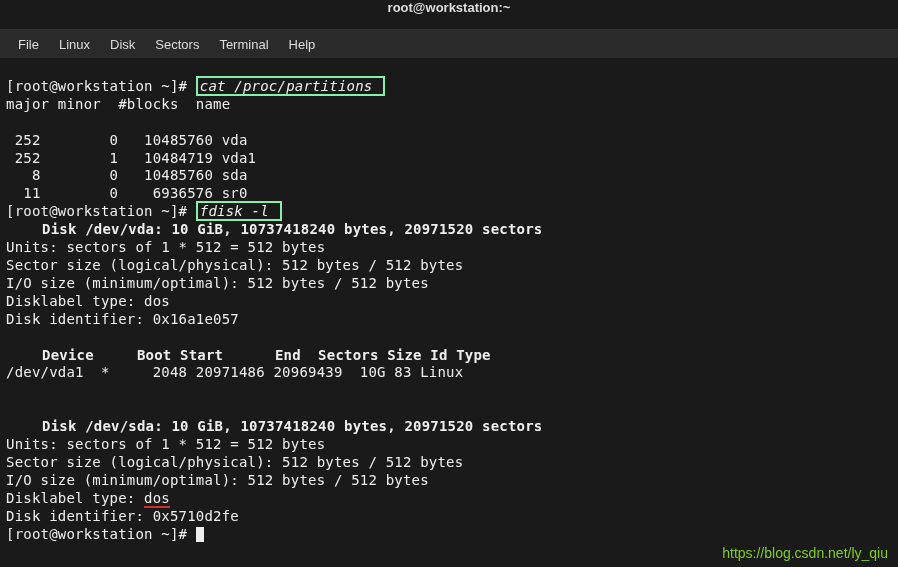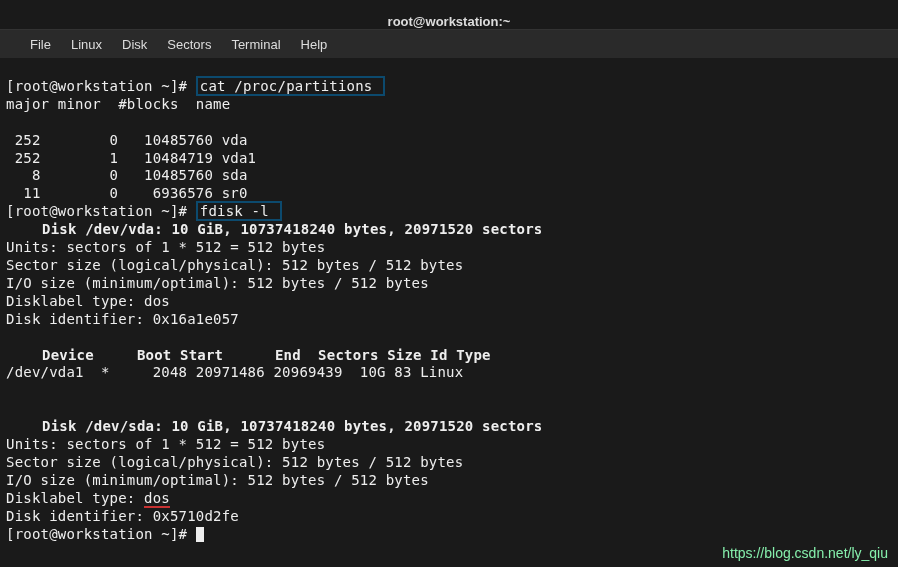"root@workstation:~" .titlebar { align-items: flex-end -> flex-start }
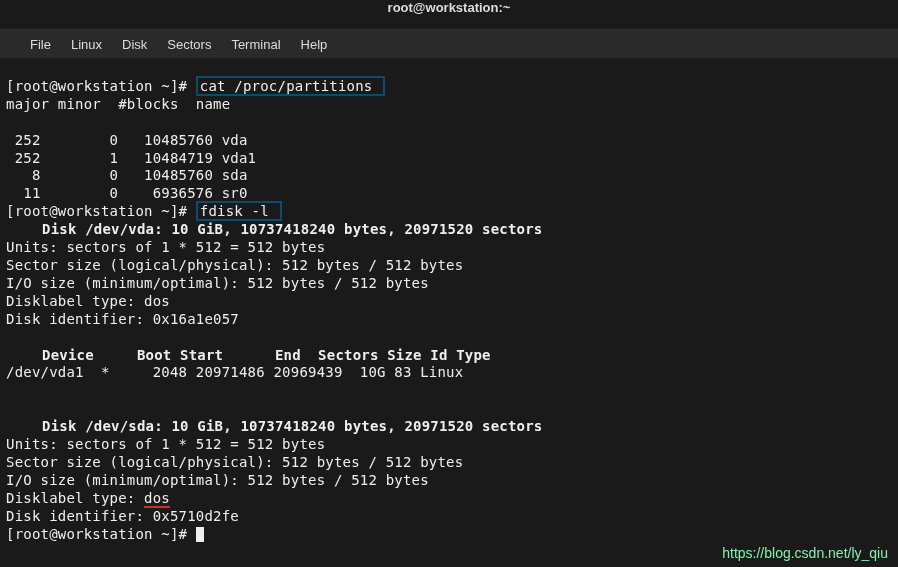"File" .menubar { padding: 0 20px -> 0 8px }
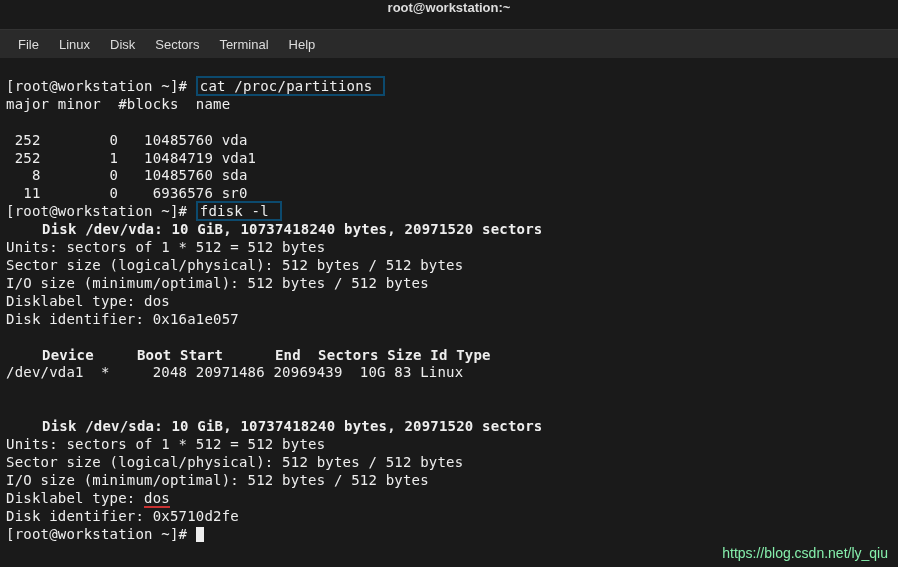"cat /proc/partitions" .redbox { border: 2px solid #0c4a6e -> 2px solid #86efac; font-style: none -> italic }
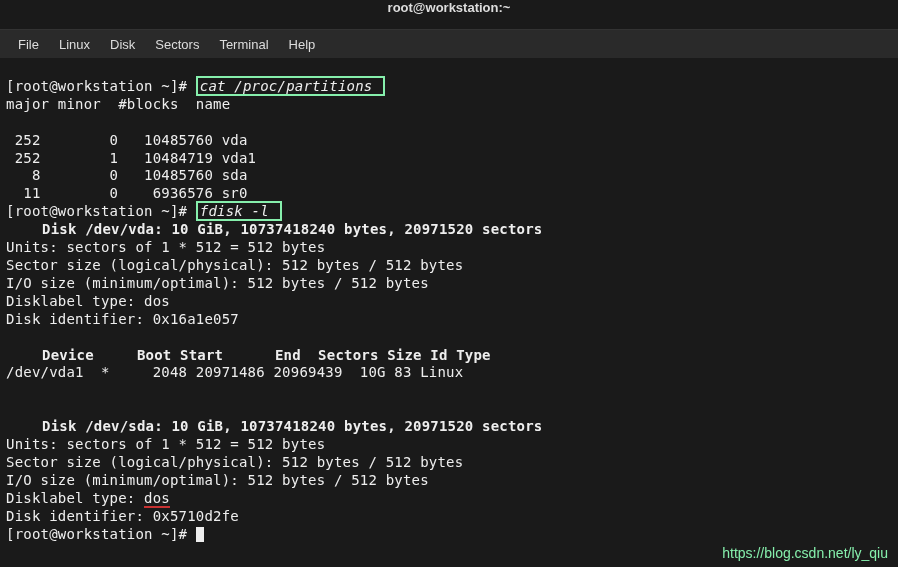"https://blog.csdn.net/ly_qiu" .watermark { color: #86efac -> #84cc16 }
